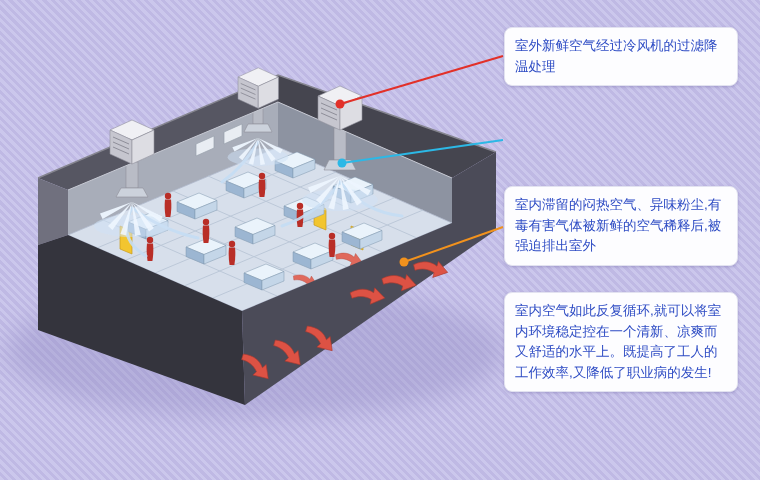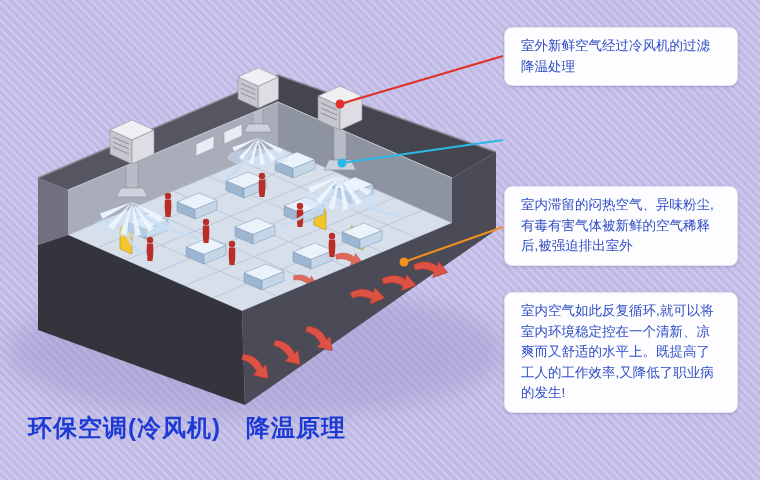"室外新鲜空气经过冷风机的过滤降温处理" .callout { padding: 8px 16px -> 8px 10px }
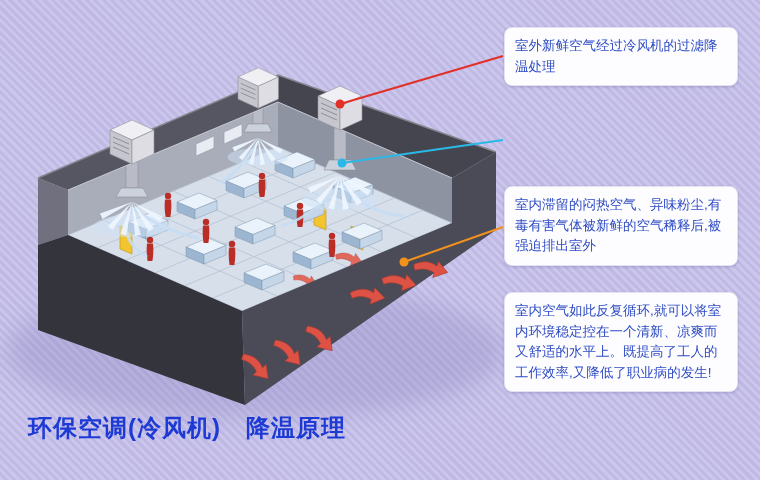"环保空调(冷风机) 降温原理" div.title { html: <div>环保空调(冷风机) 降温原理</div> -> none }
